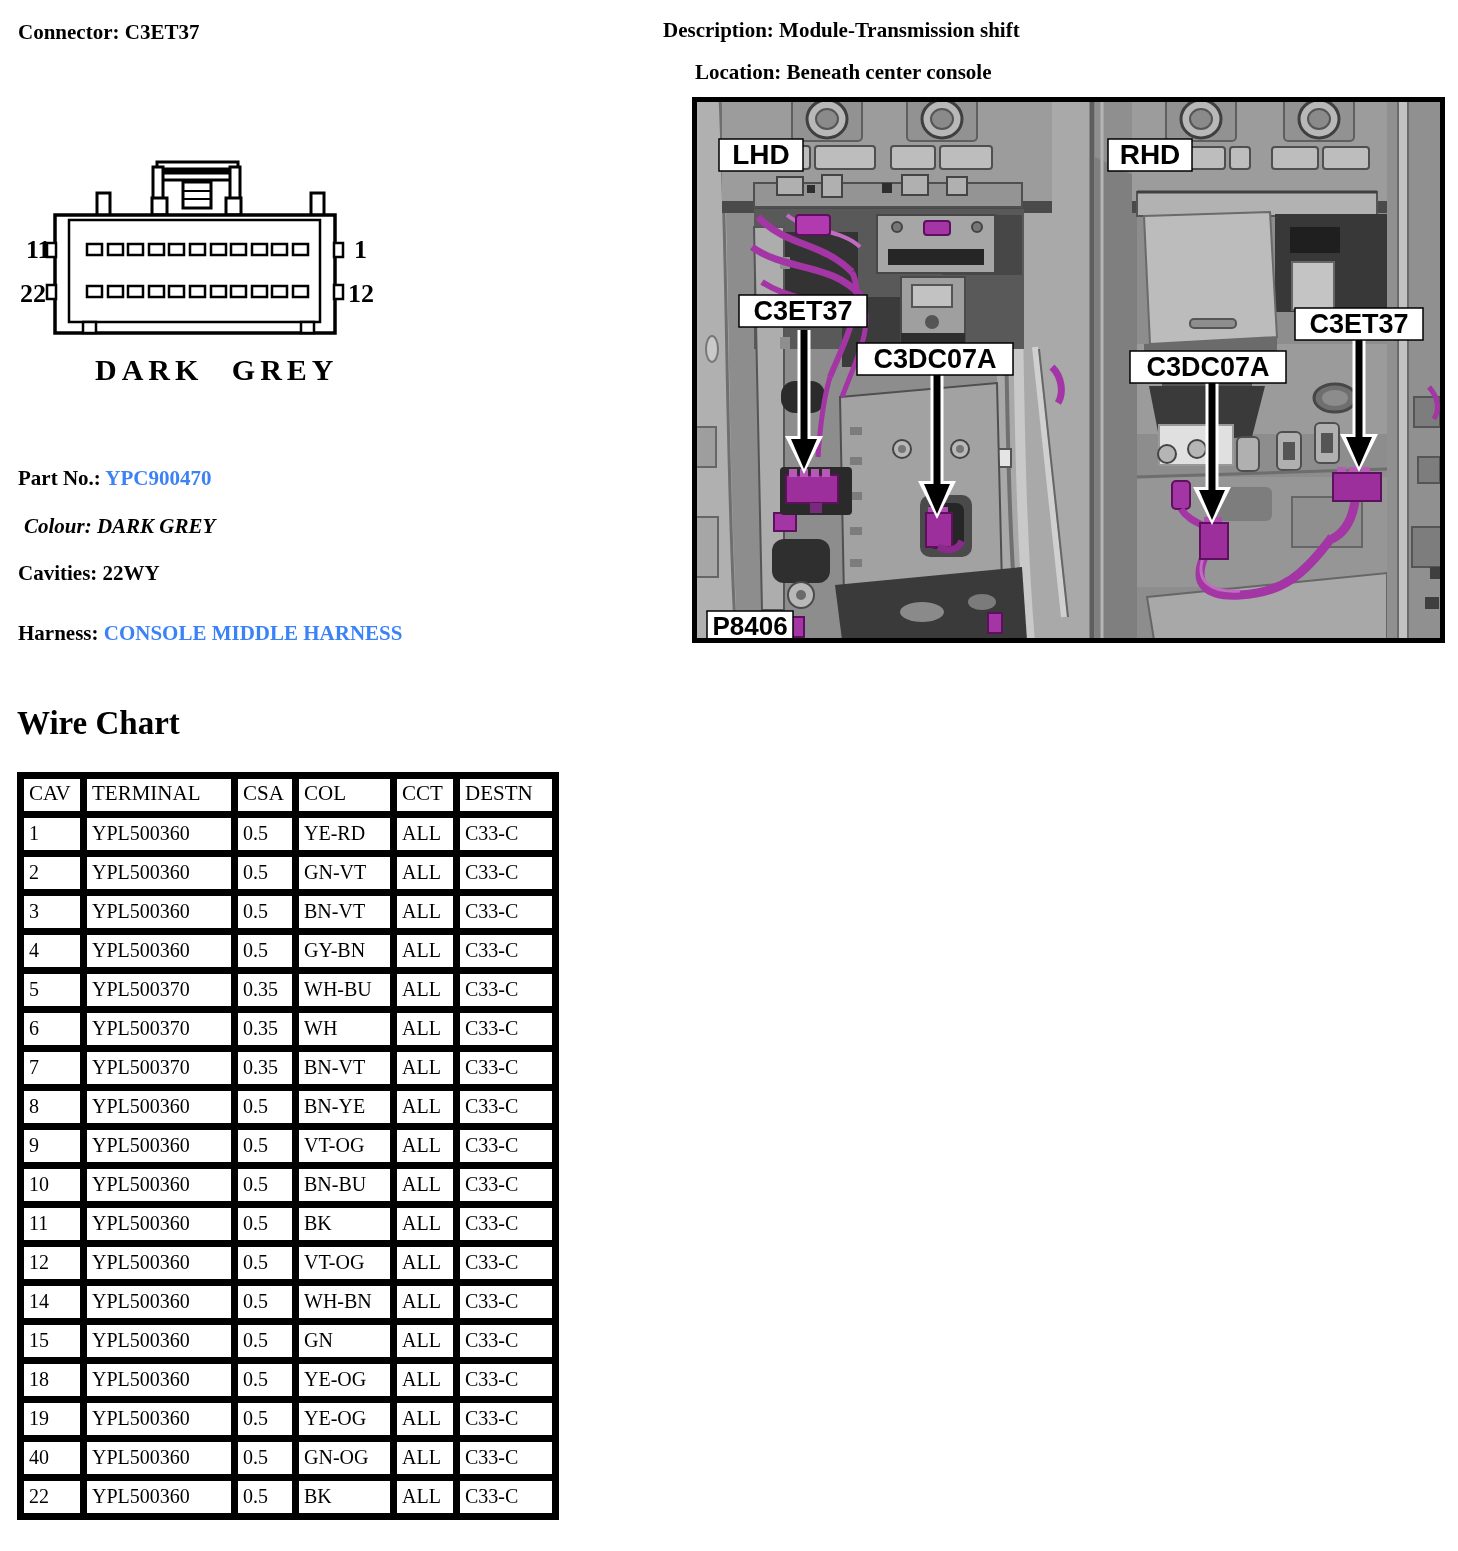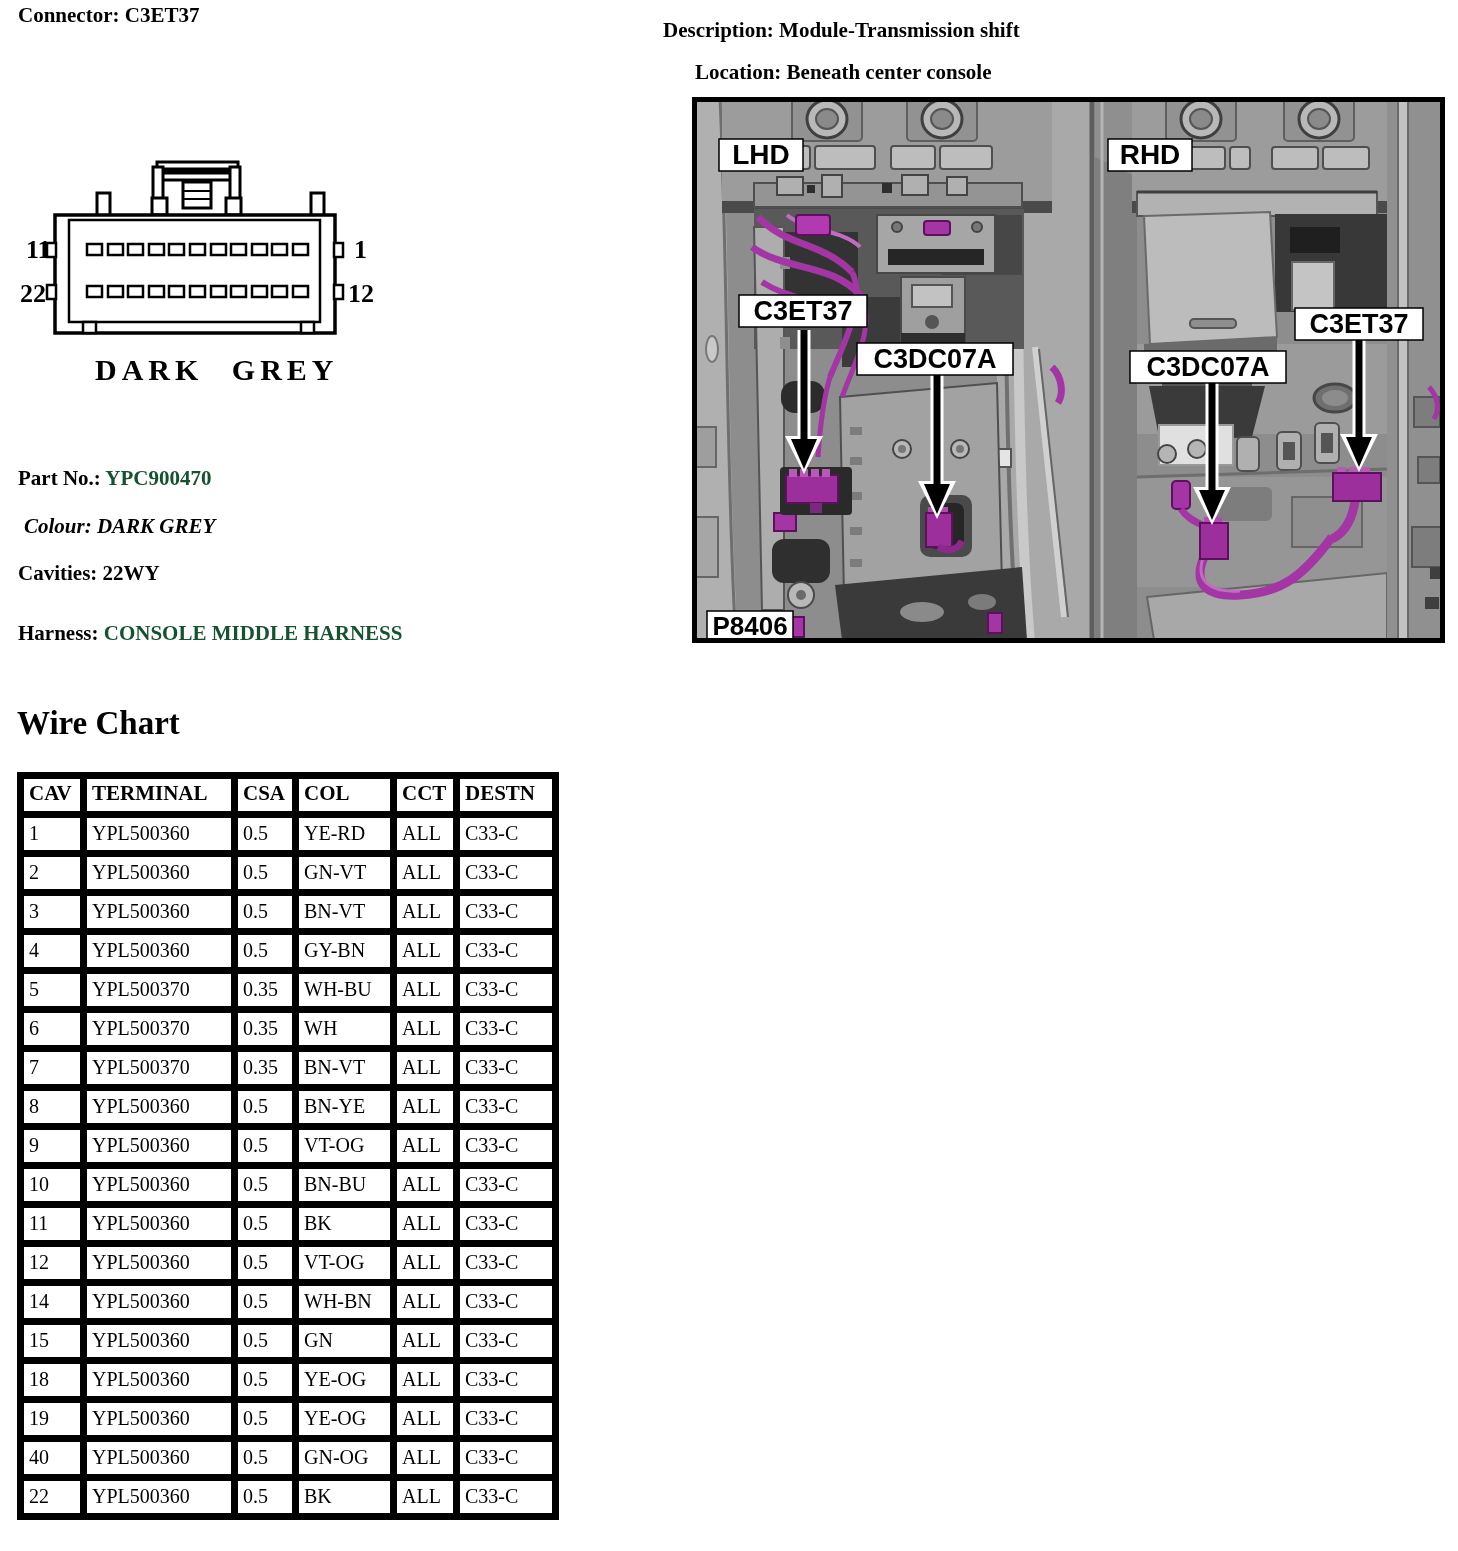"Connector: C3ET37" div.abs { top: 3px -> 20px }
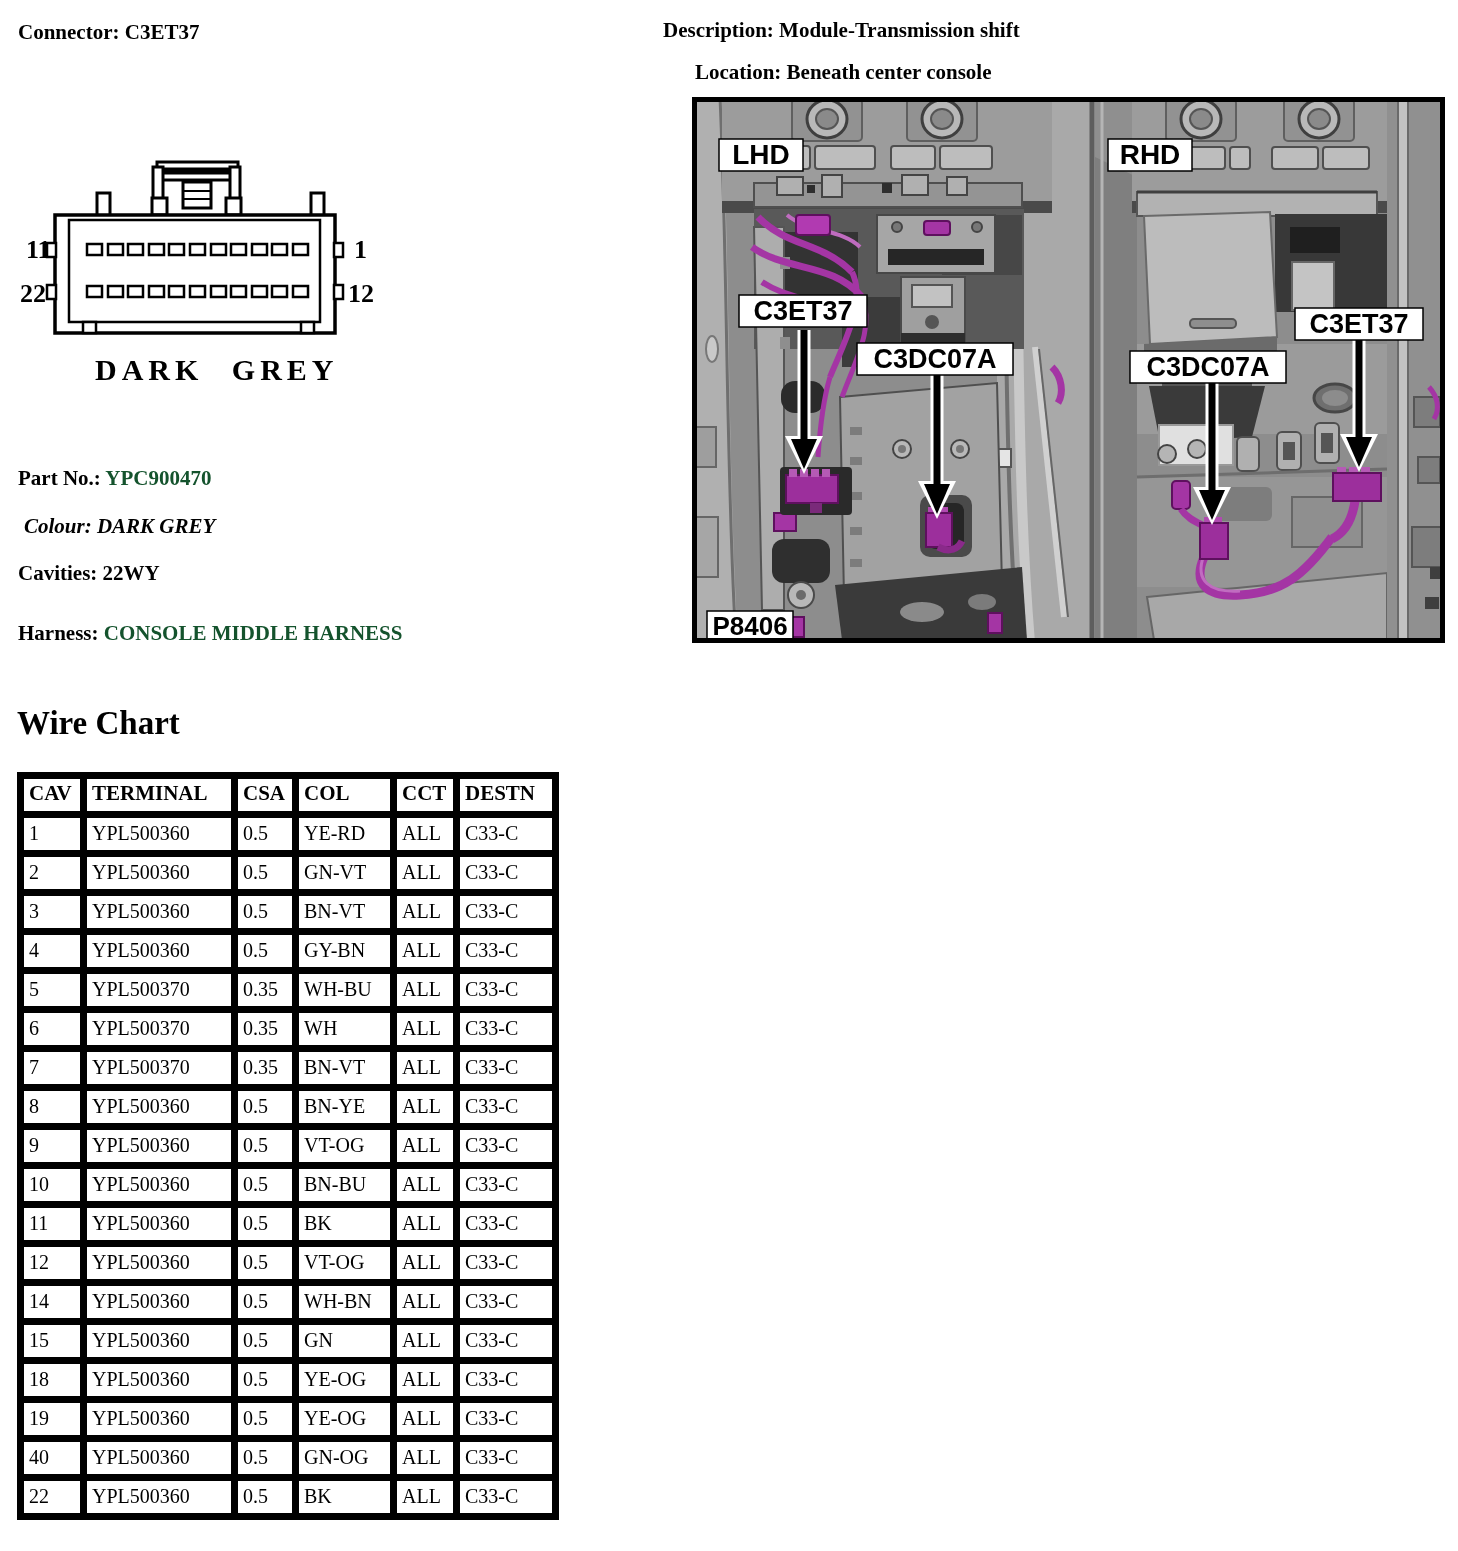"YPC900470" .green { color: #14532d -> #3b82f6 }
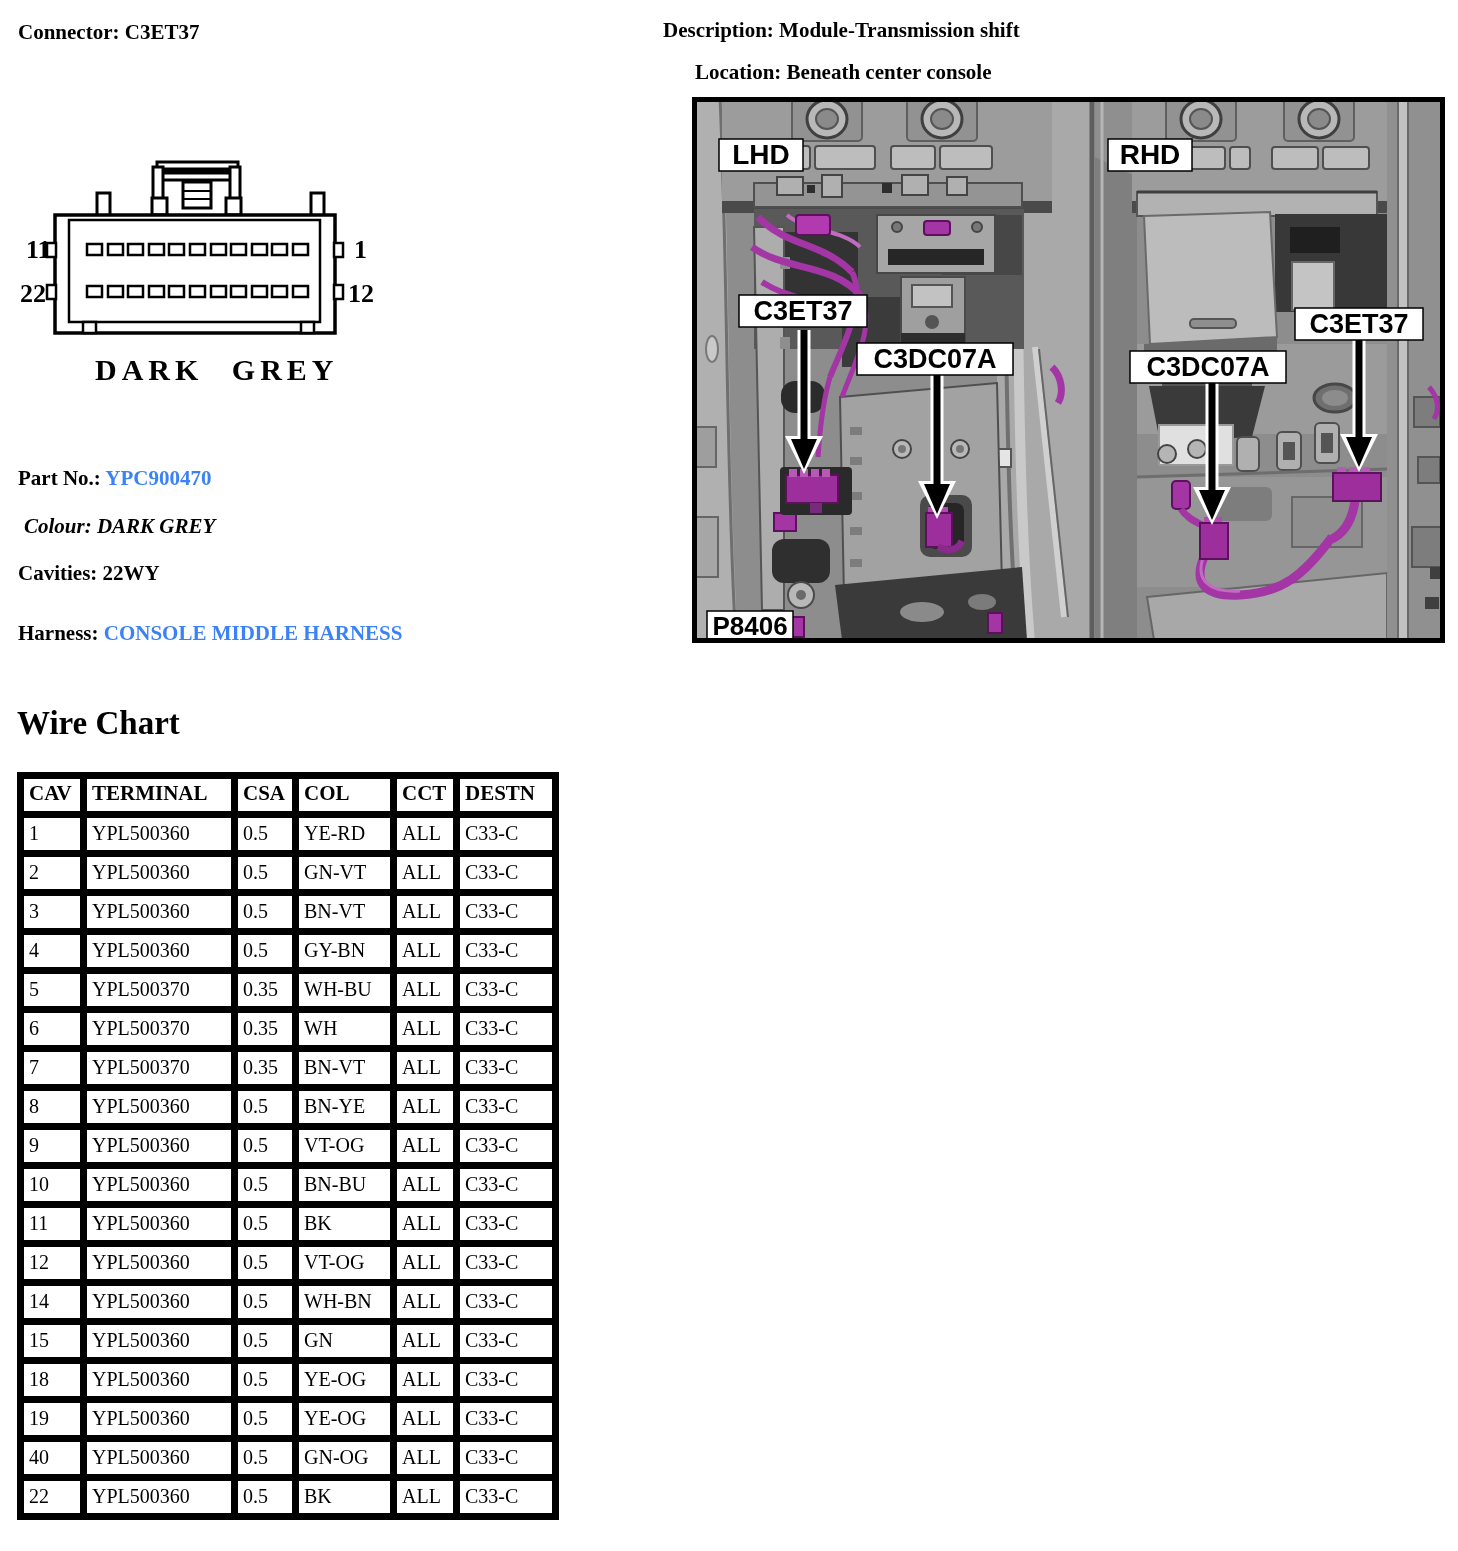"CAV" table.wire th { font-weight: bold -> normal }
